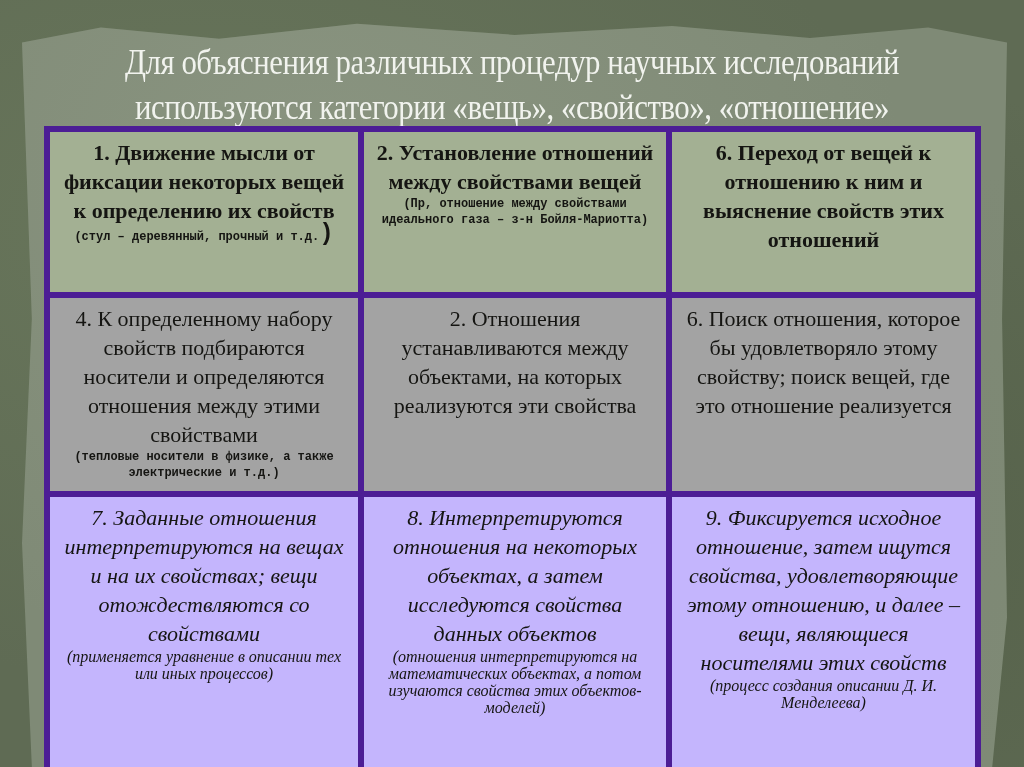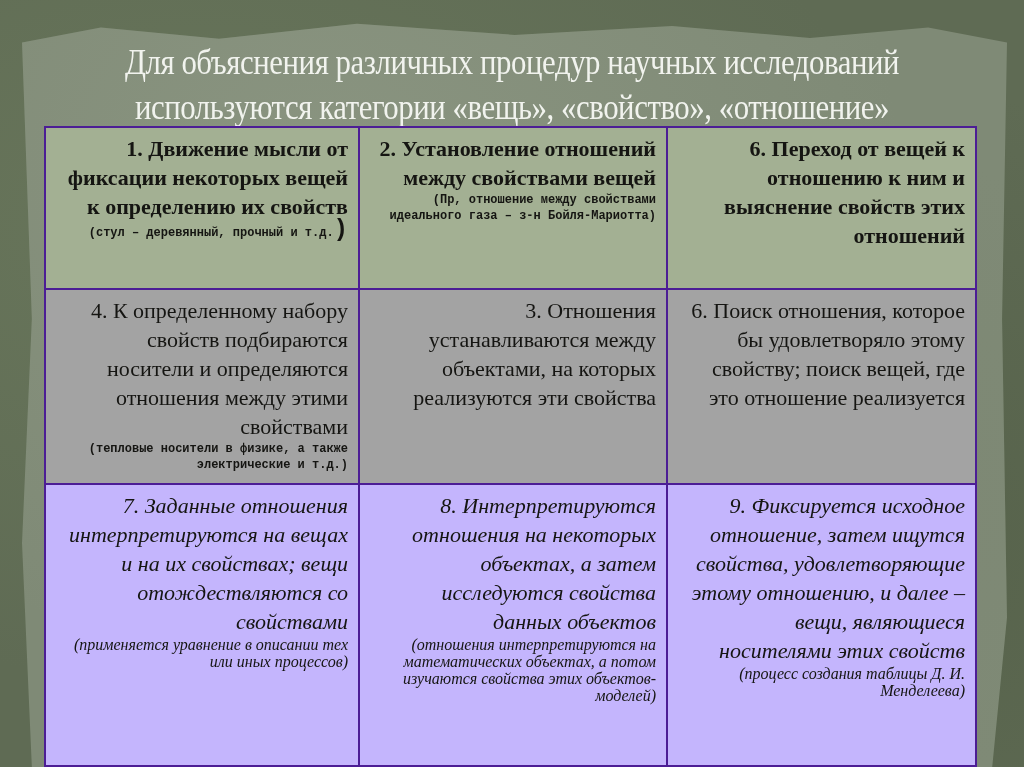"1. Движение мысли от фиксации" table.grid td { border: 2px solid #4c1d95 -> 6px solid #4c1d95; text-align: right -> center }
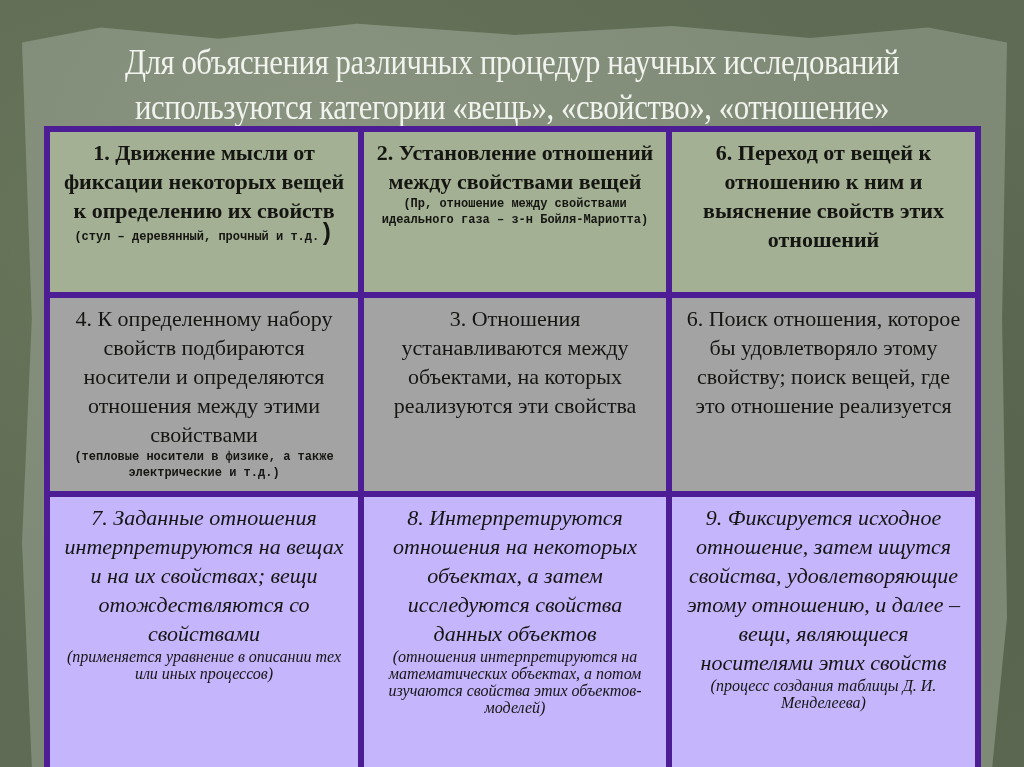"3. Отношения устанавливаются между" span.main-reg { text: 3 -> 2 }
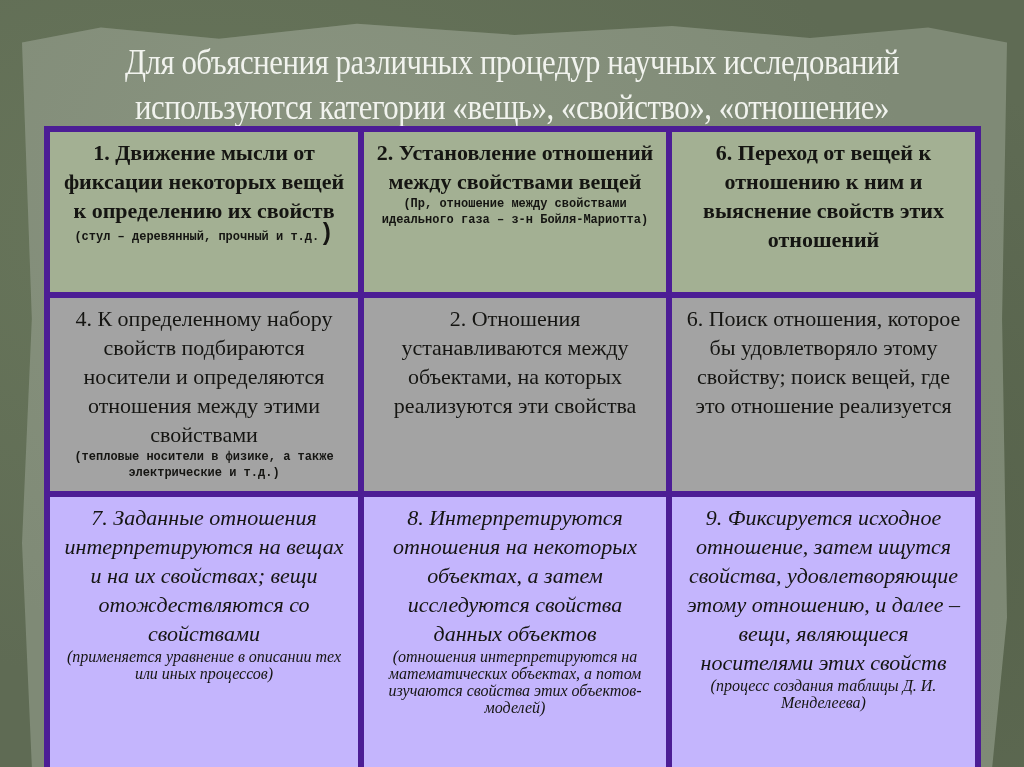"(процесс создания таблицы Д. И." span.note-ital { text: таблицы -> описании }
